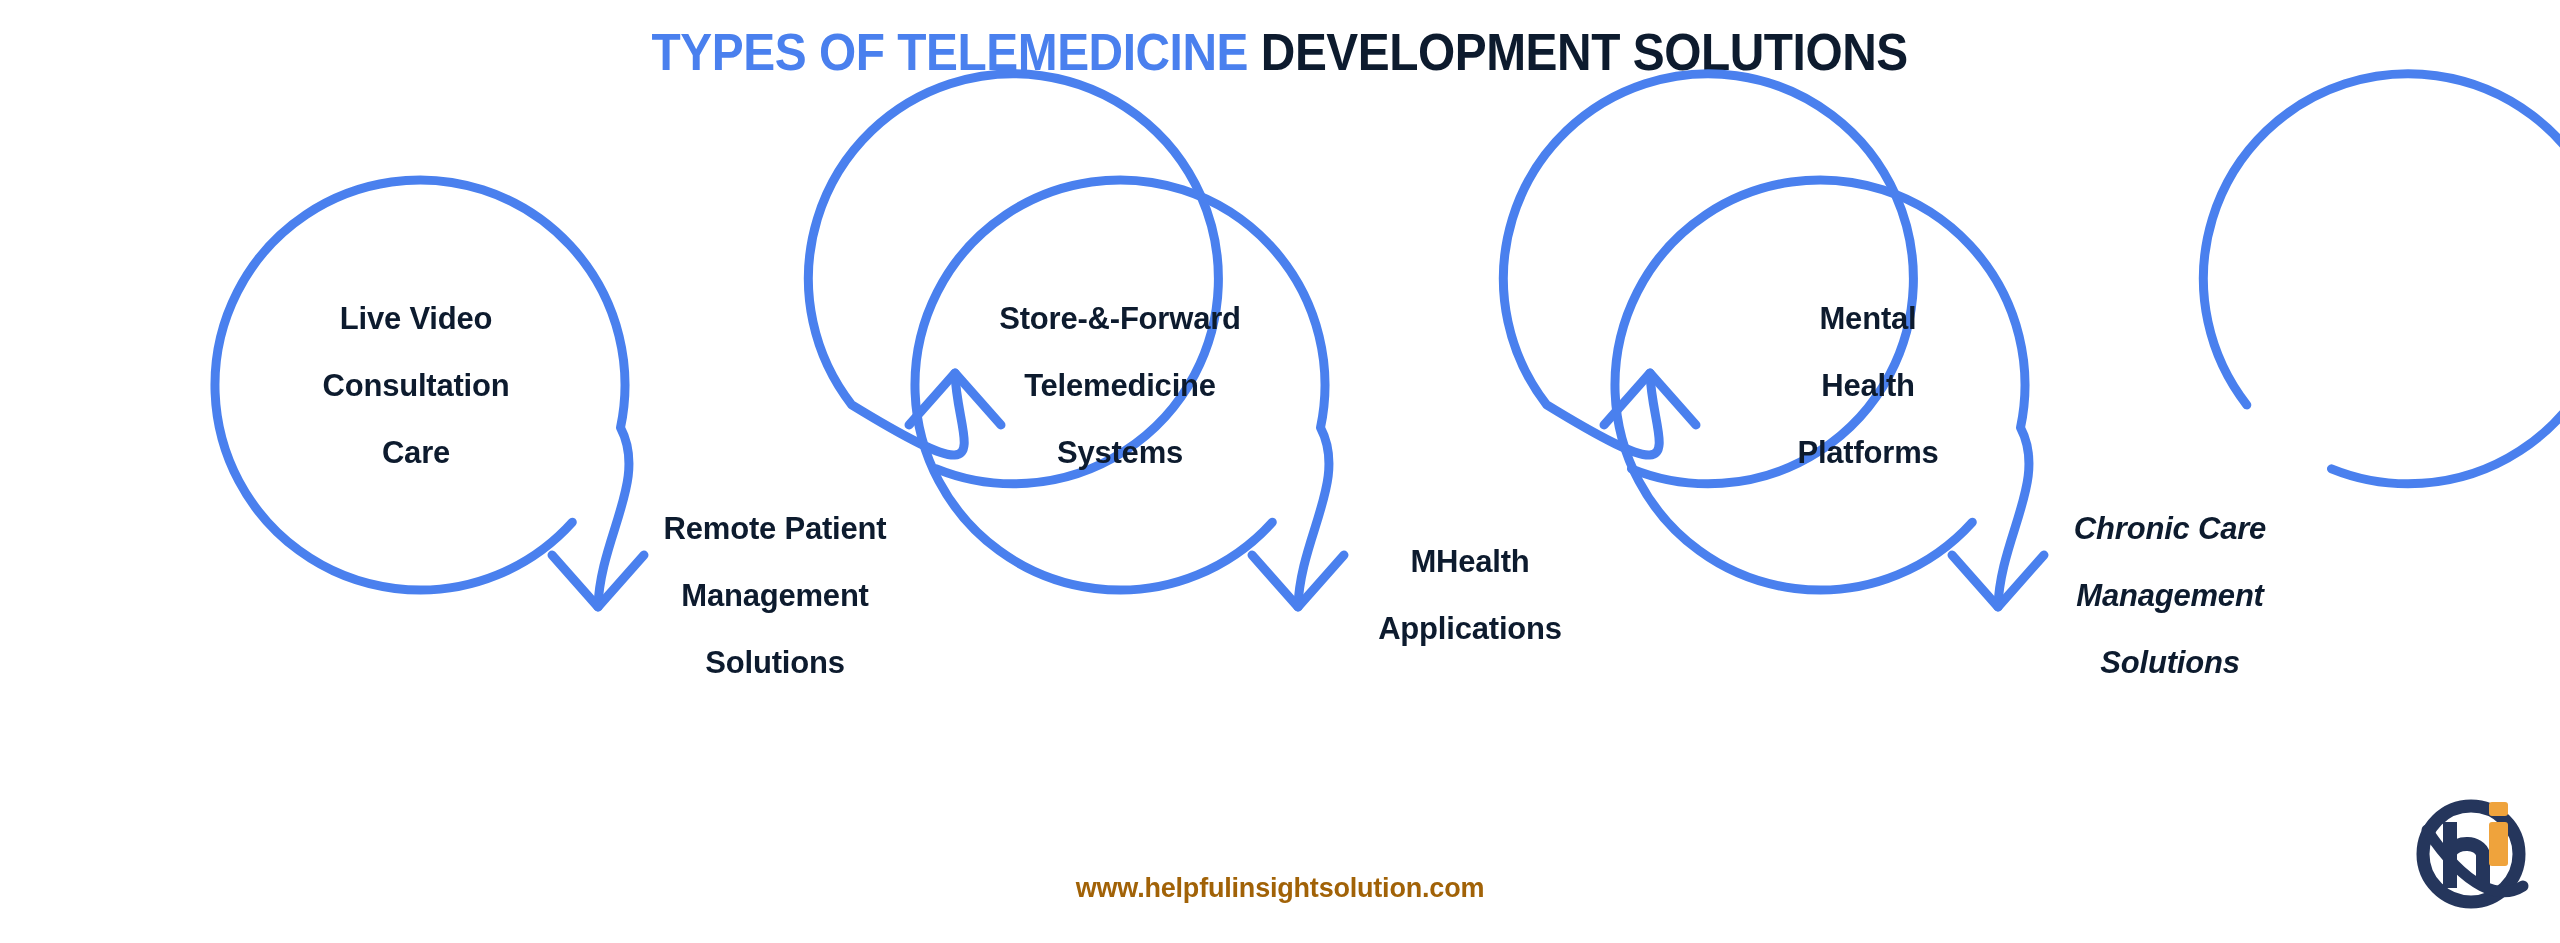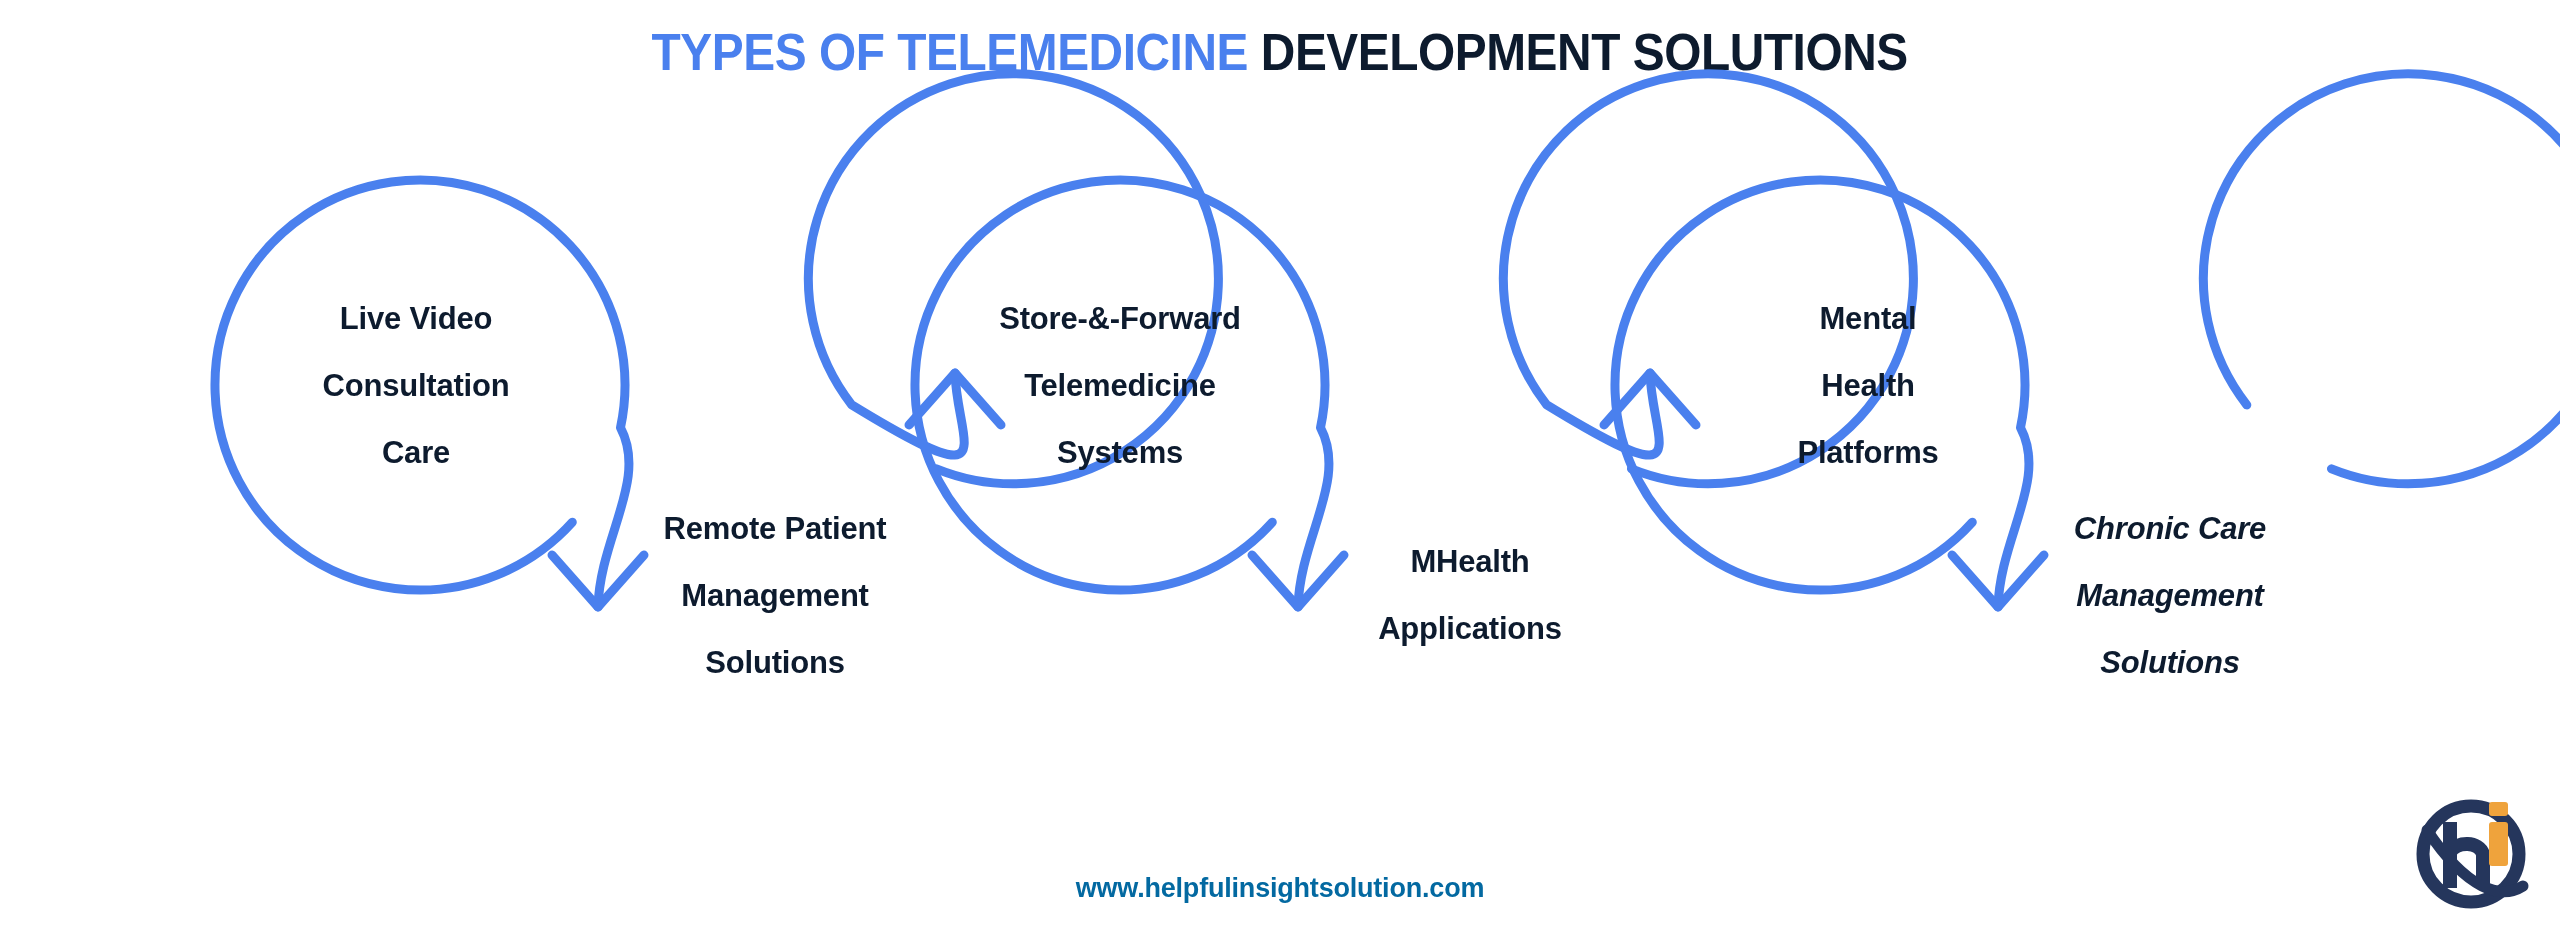"www.helpfulinsightsolution.com" .footer-url { color: #0369a1 -> #a16207 }
